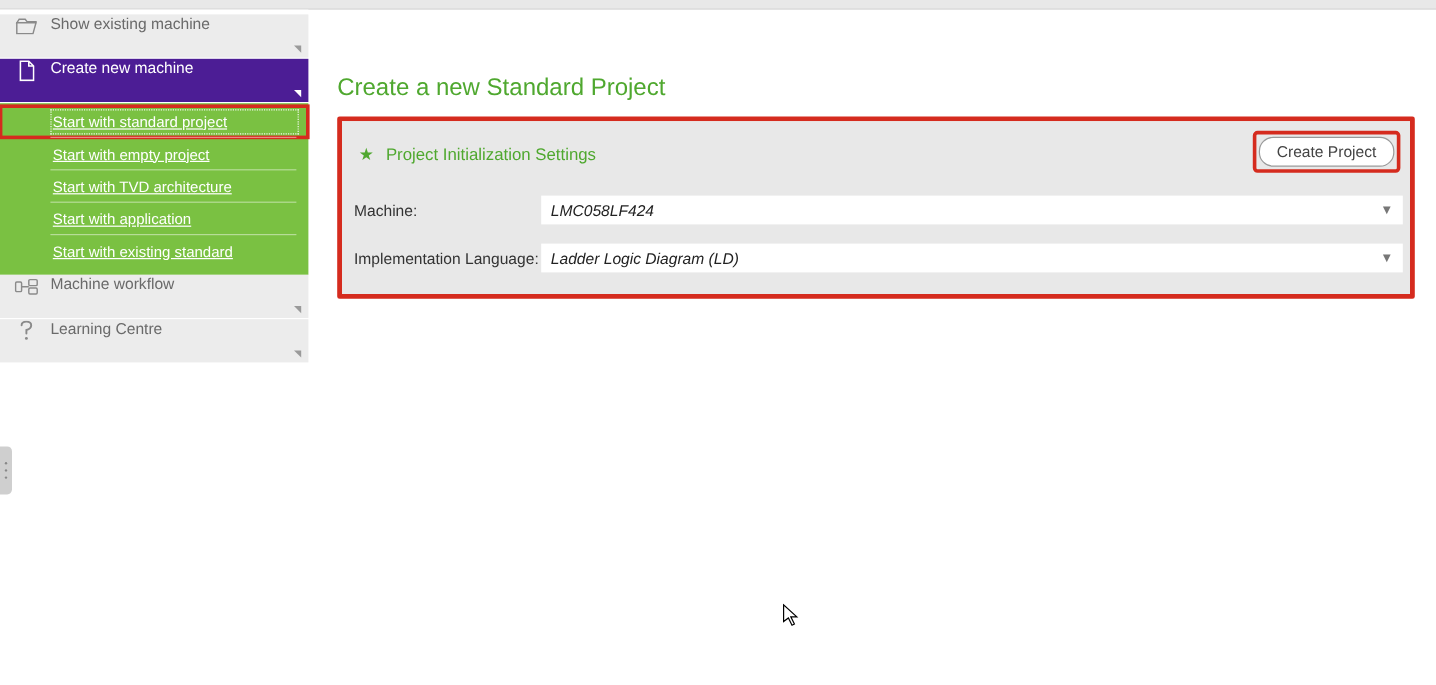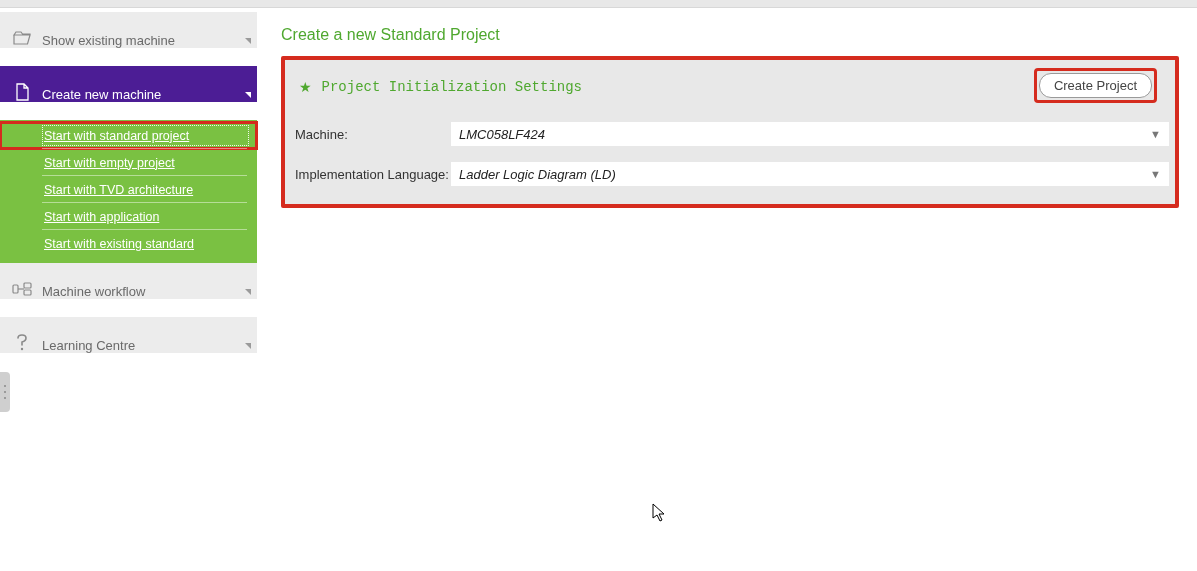"Show existing machine" .nav-item { align-items: flex-end -> flex-start; margin-bottom: 18px -> 1px }
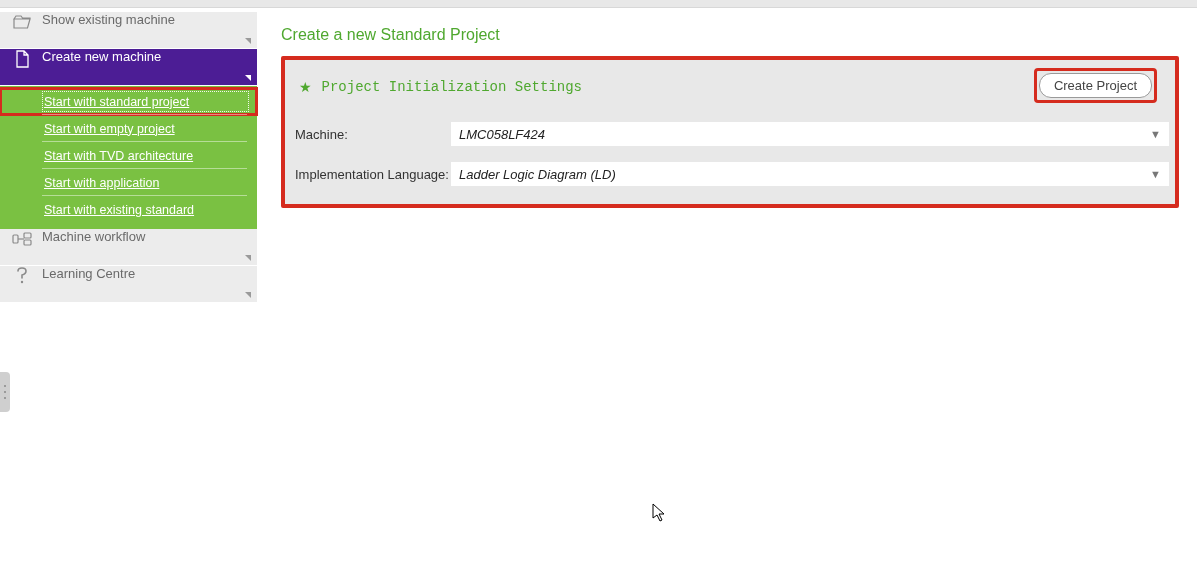"Create a new Standard Project" .page-title { font-size: 16px -> 20px; margin-top: none -> 36px }
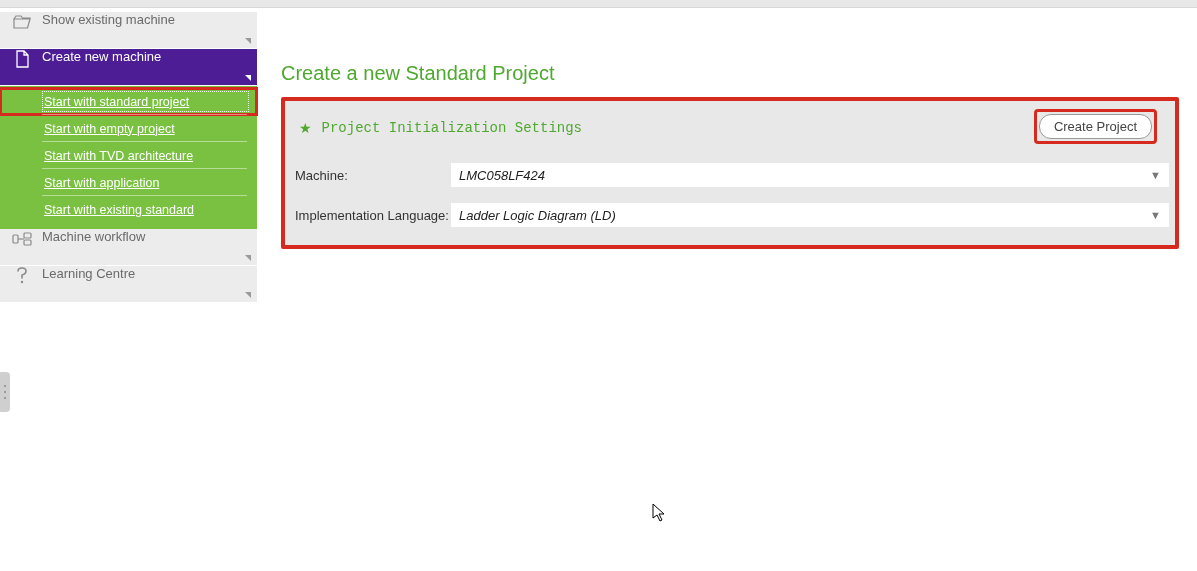"Project Initialization Settings" .section-title { font-family: Liberation Mono, monospace -> none }
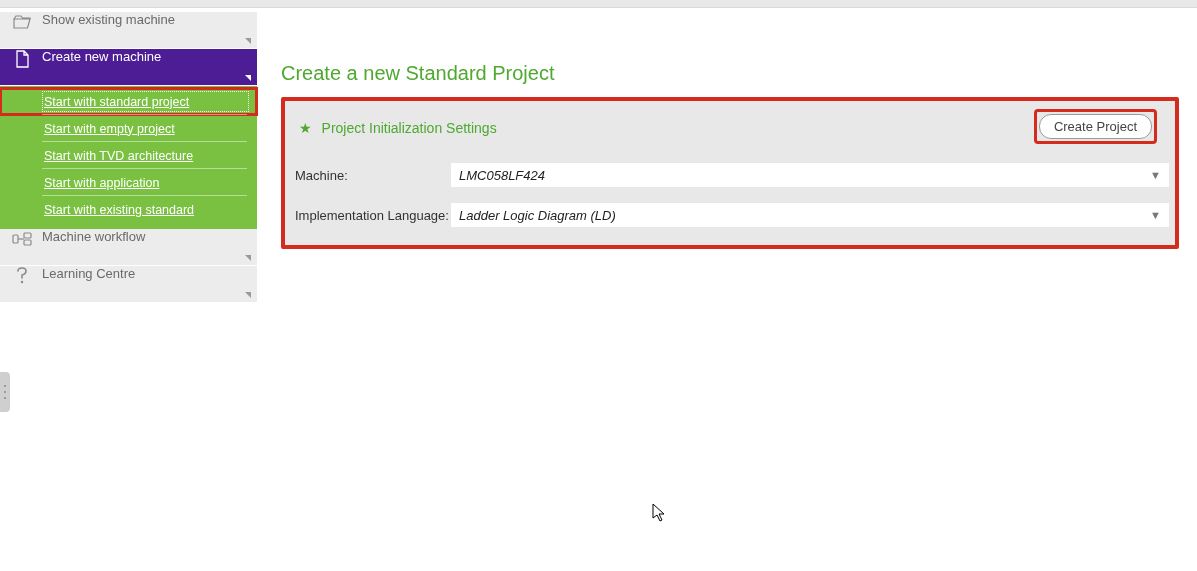"Create Project" .create-btn-wrap { right: 18px -> 8px }
